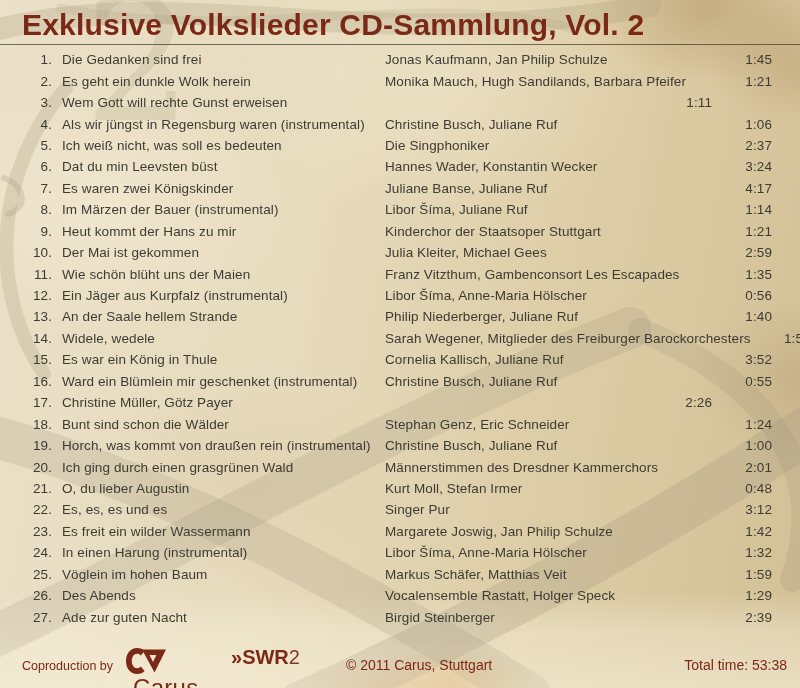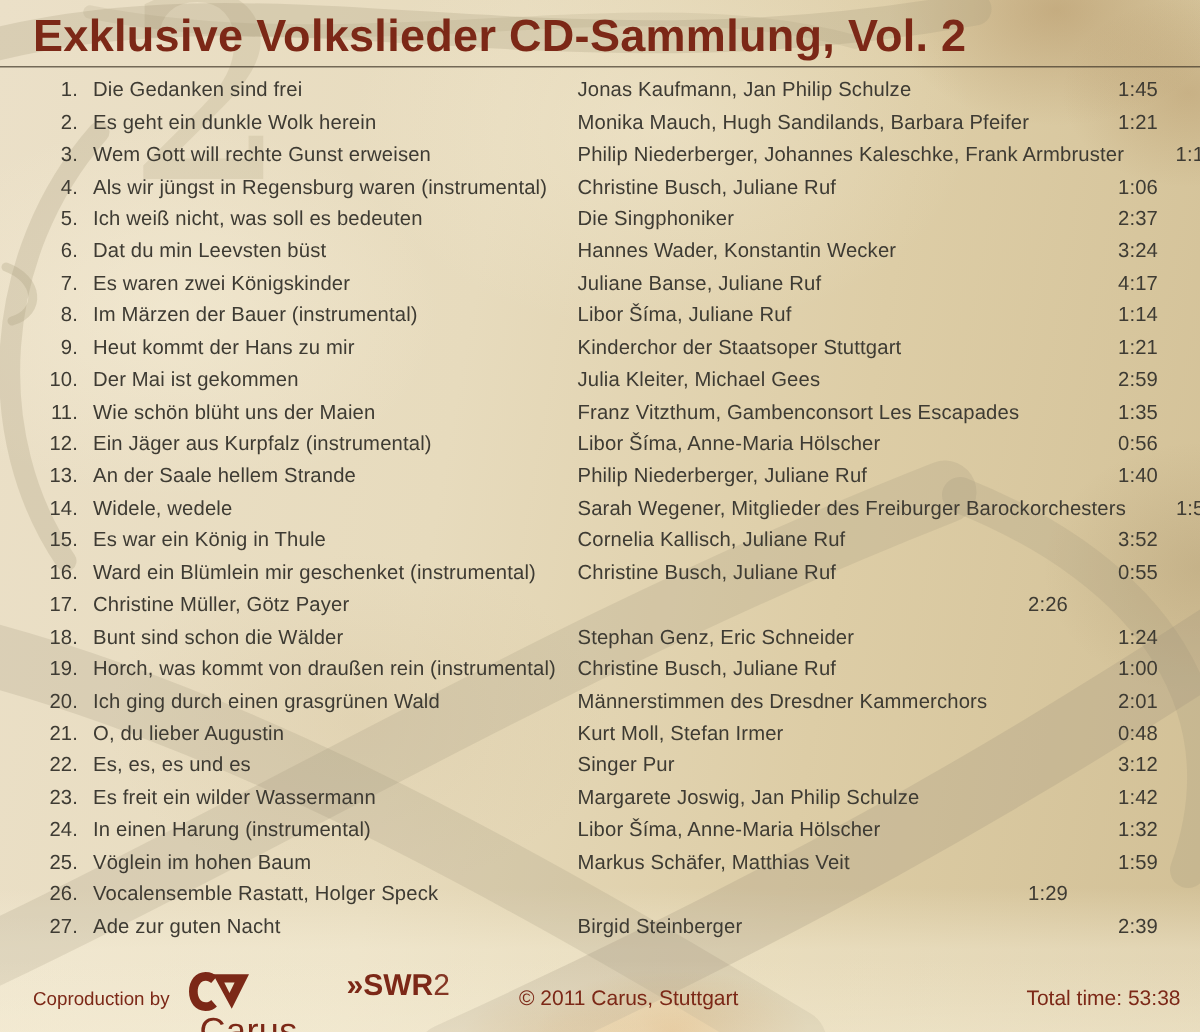"Philip Niederberger, Johannes Kaleschke," span.artists { html: <span>Philip Niederberger, Johannes Kaleschke, Frank Armbruster</span> -> none }
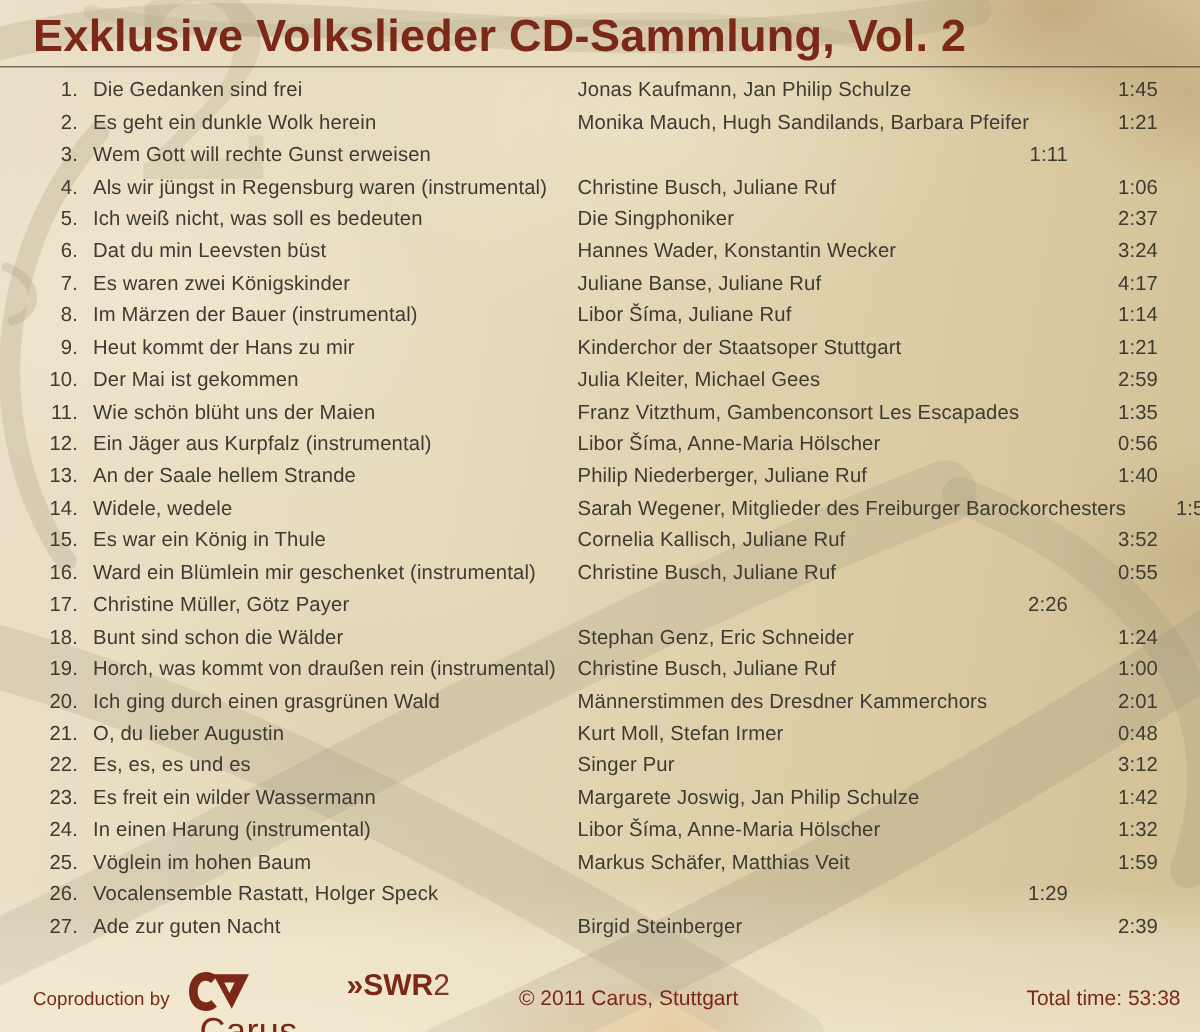"Des Abends" span.title { html: none -> <span>Des Abends</span> }
